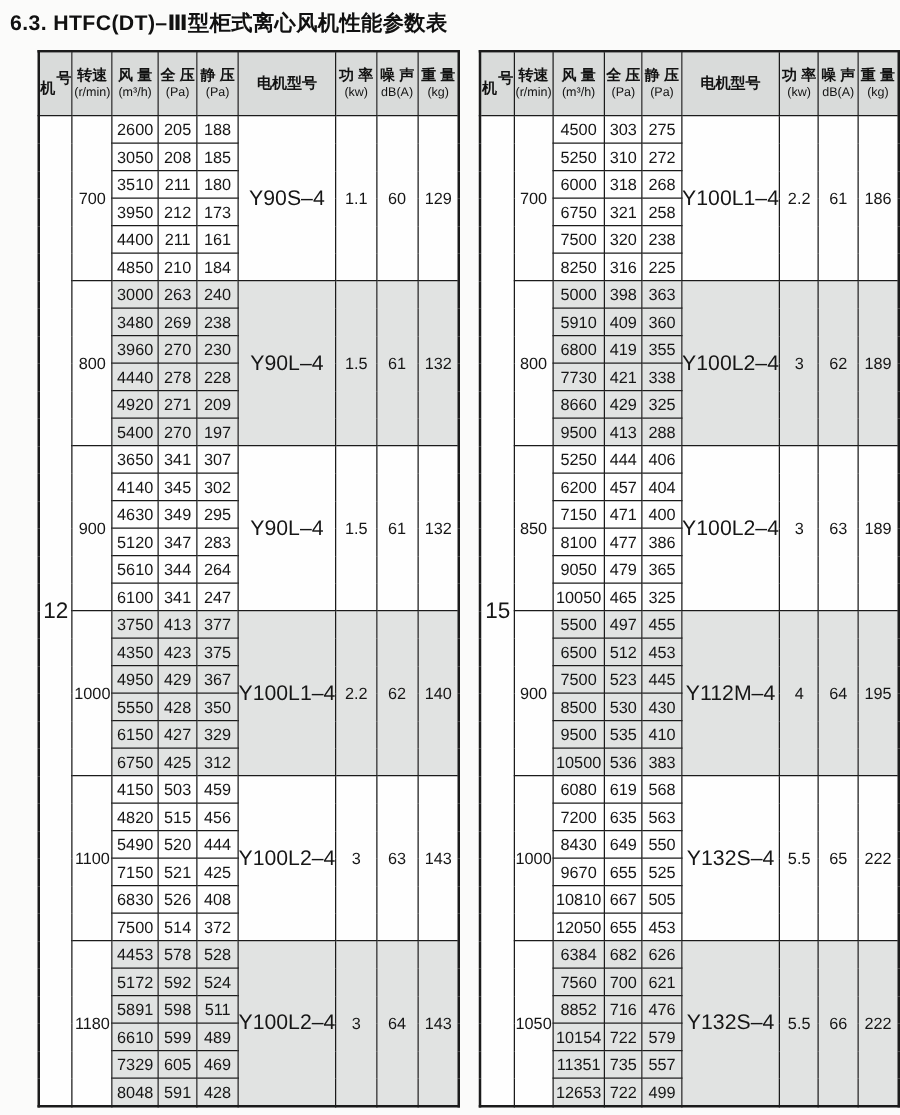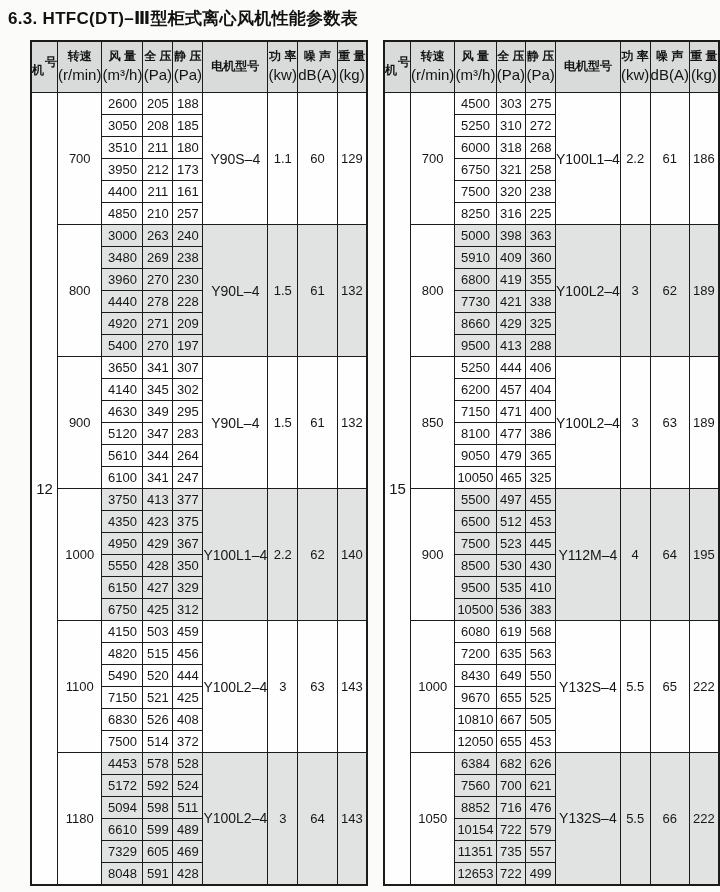"(r/min)" .fan-table thead th .h2 { font-size: 15px -> 10px }
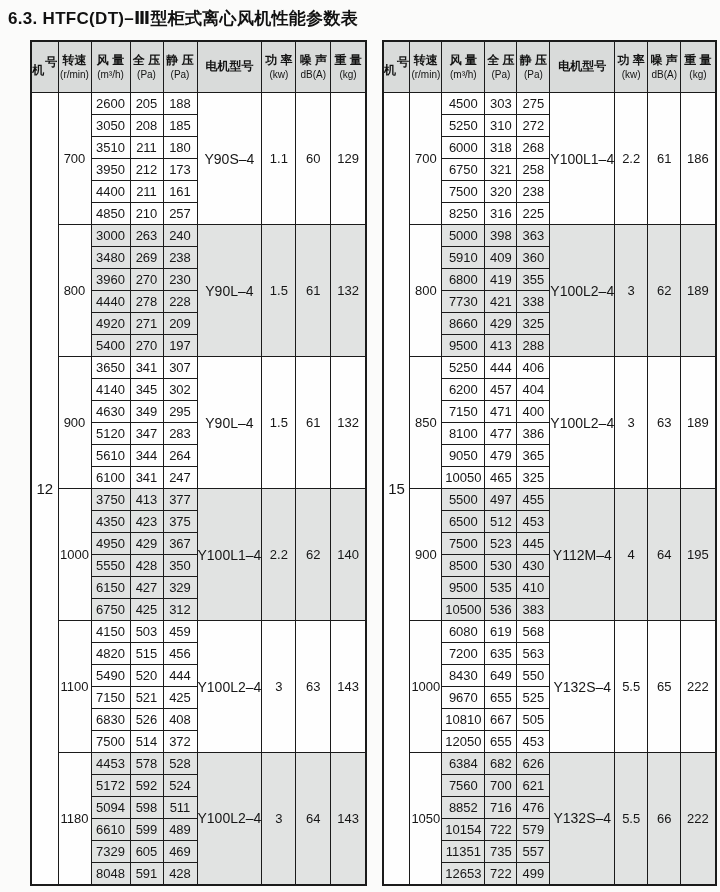"Y90S–4" .fan-table td.motor { font-size: 14px -> 17px }
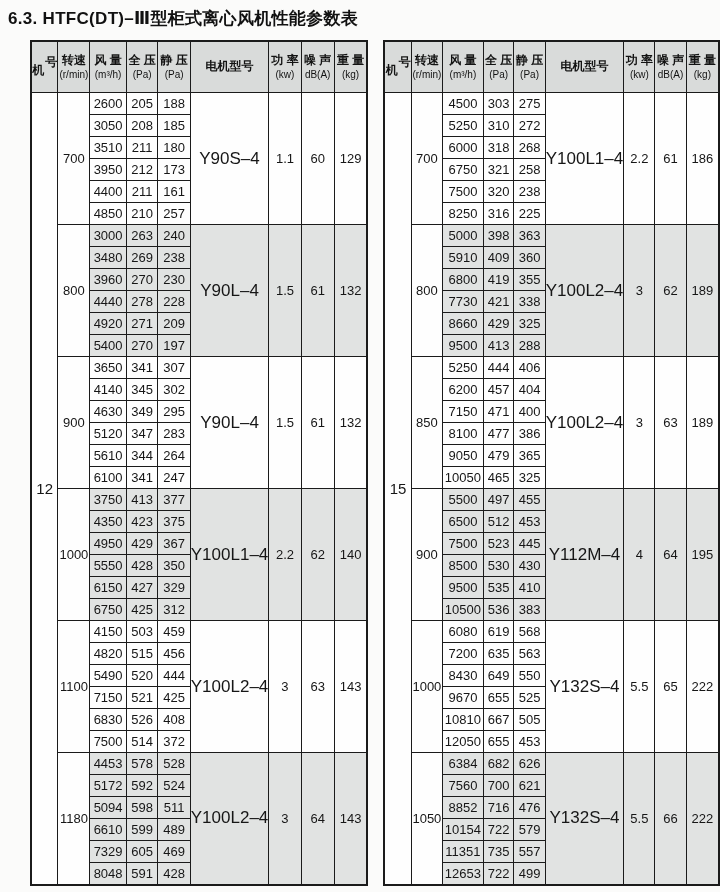"257" td.num { text: 257 -> 184 }
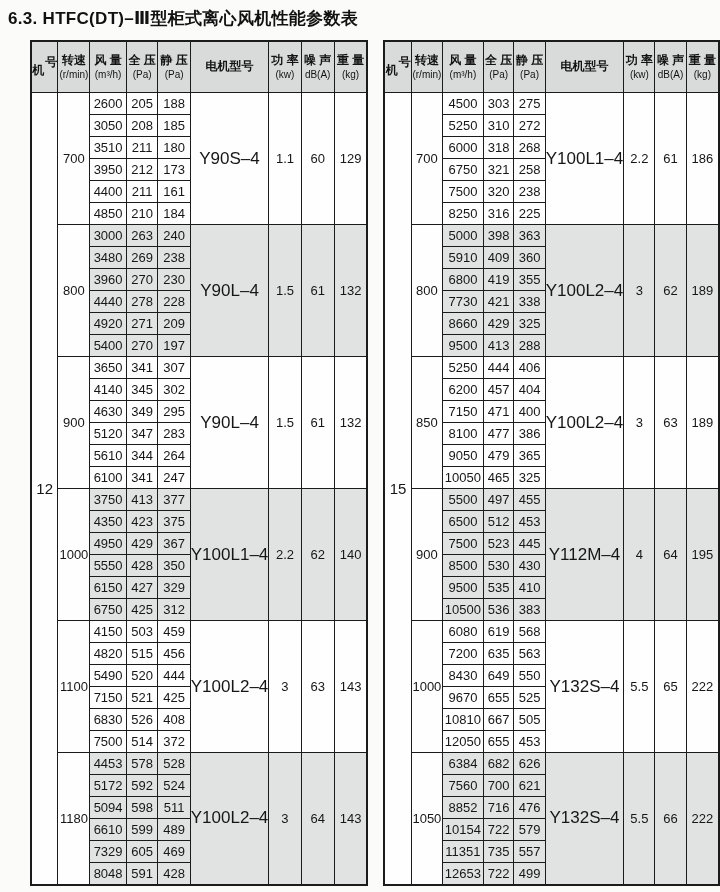"12" .fan-table td.mno { font-size: 15px -> 18px }
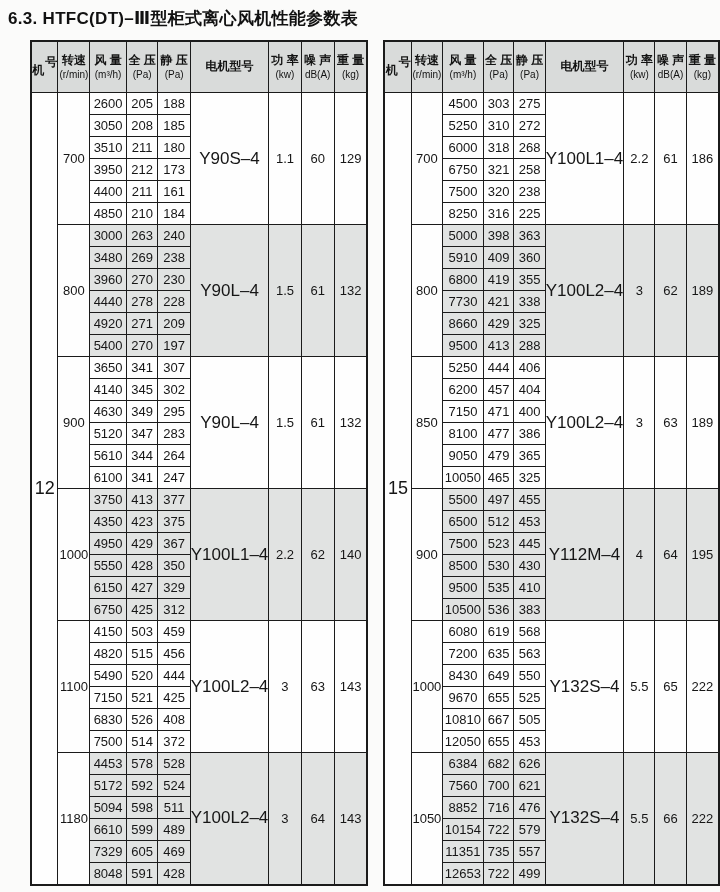"5094" td.num { text: 5094 -> 5891 }
